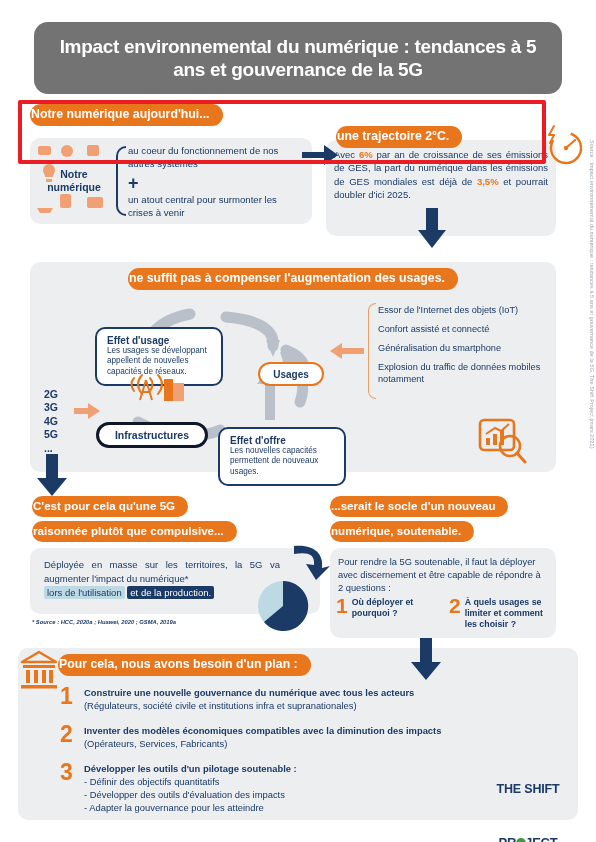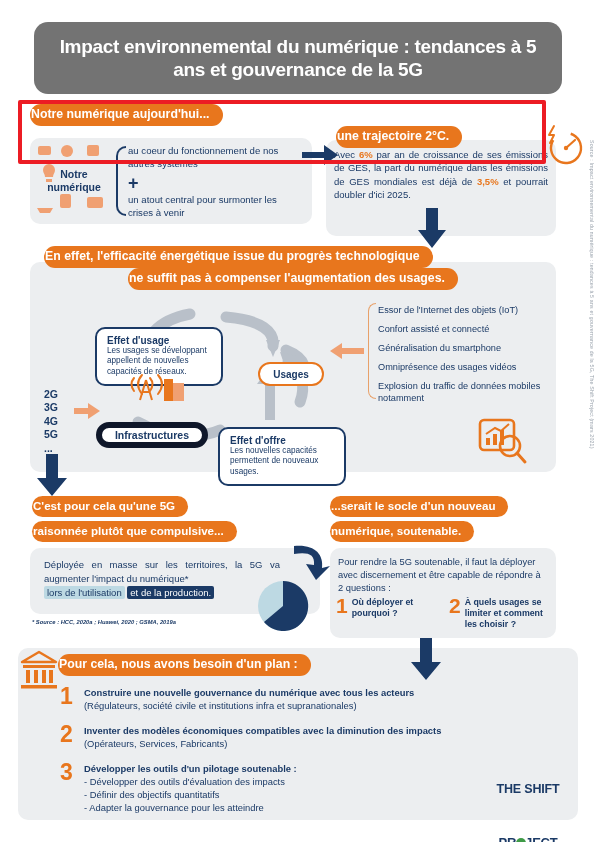"En effet, l'efficacité énergétique issue" div.pill { html: <div>En effet, l'efficacité énergétique issue du progrès technologique</div> -> none }
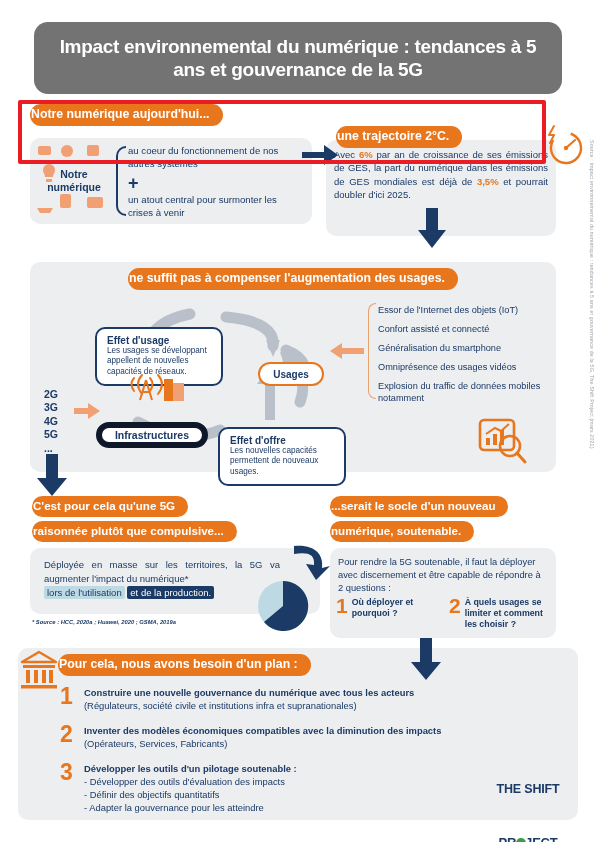"Omniprésence des usages vidéos" li { html: <li>Omniprésence des usages vidéos</li> -> none }
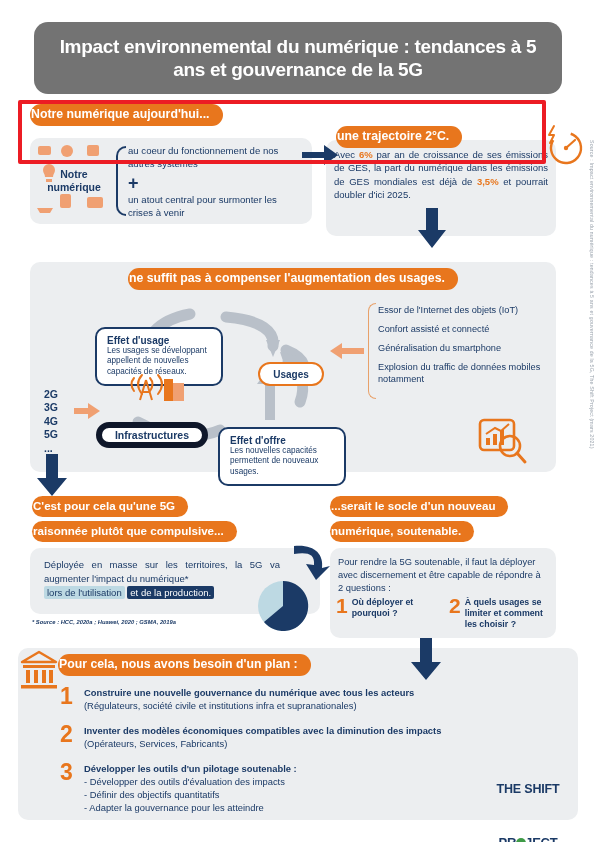"Infrastructures" .node-infra { border: 6px solid #0f172a -> 3px solid #0f172a }
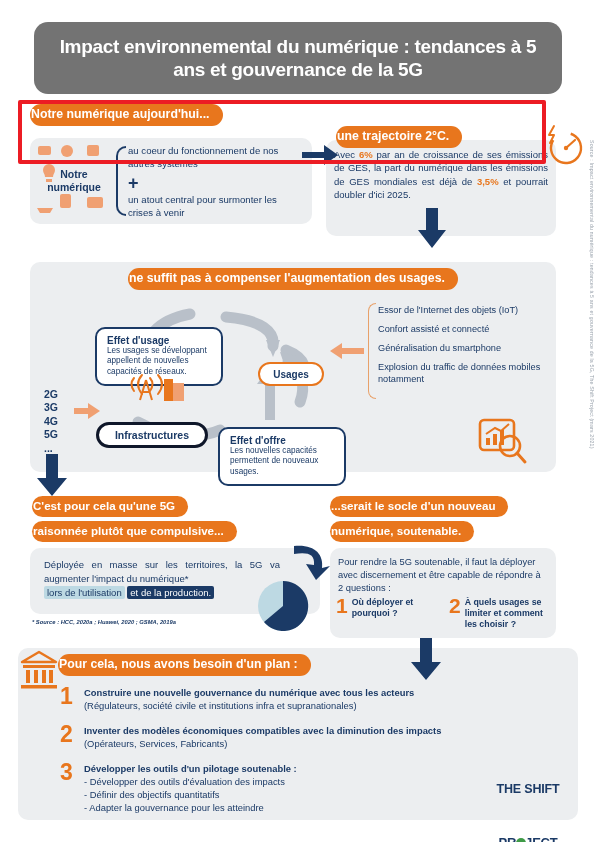"- Développer des outils d'évaluation" span.plan-sub { order: before "- Définir des objectifs quantitatifs" -> after "- Définir des objectifs quantitatifs" }
